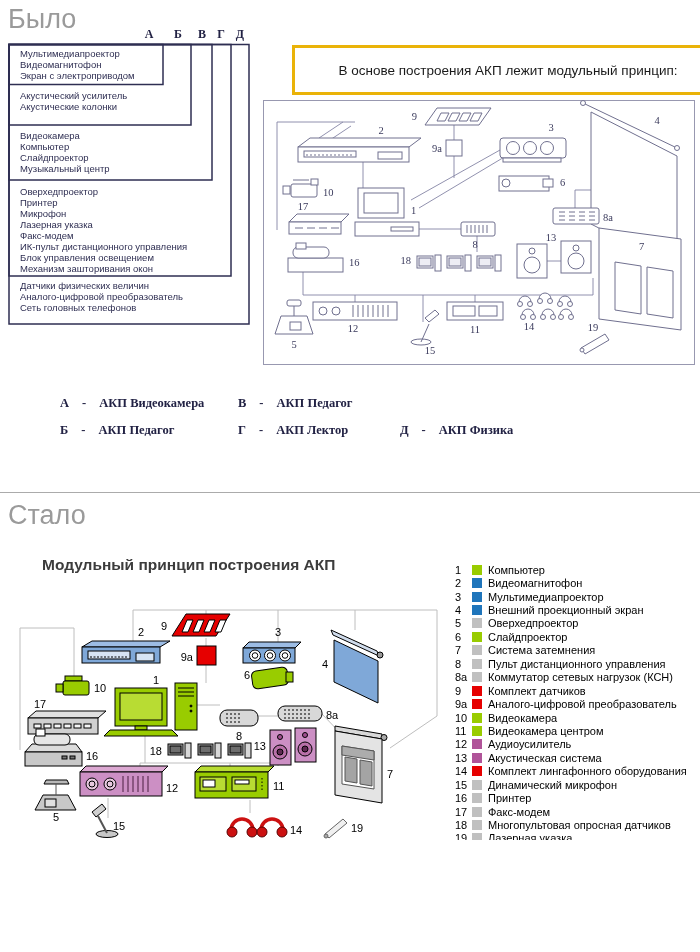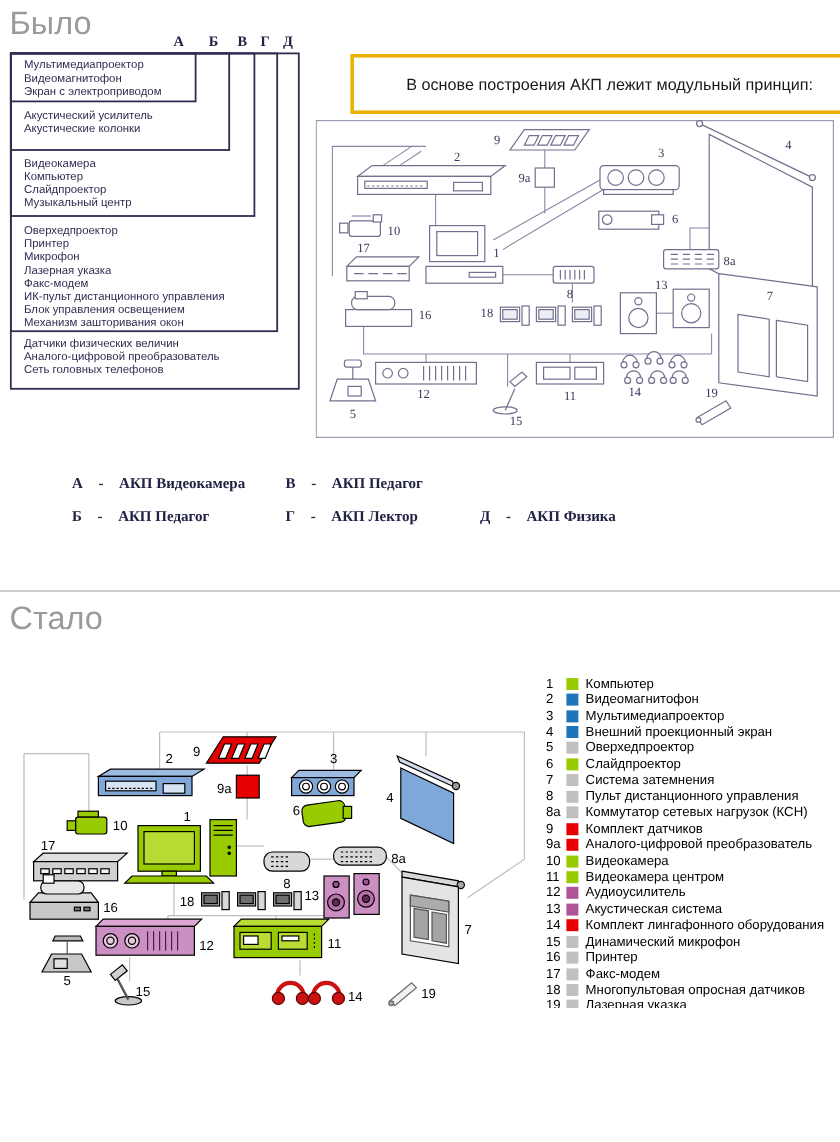"Модульный принцип построения АКП" div.became-title { html: none -> <div>Модульный принцип построения АКП</div> }
